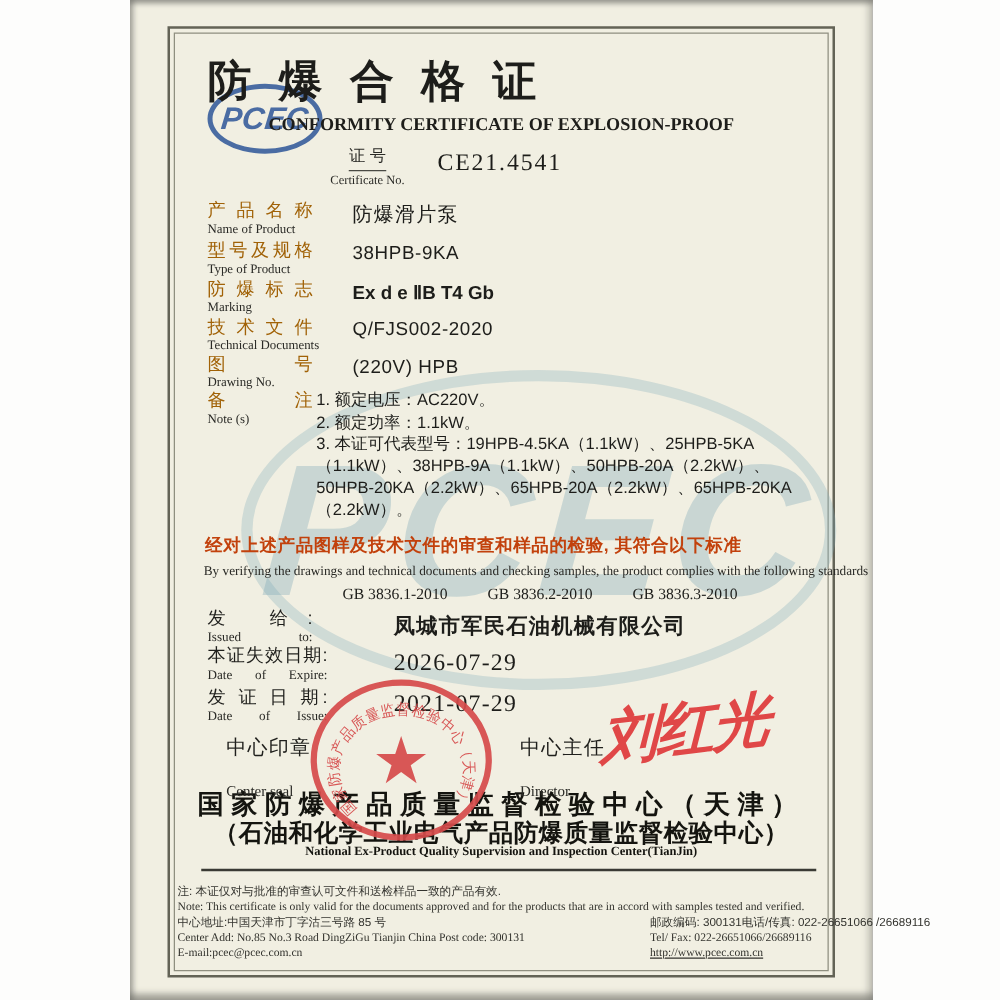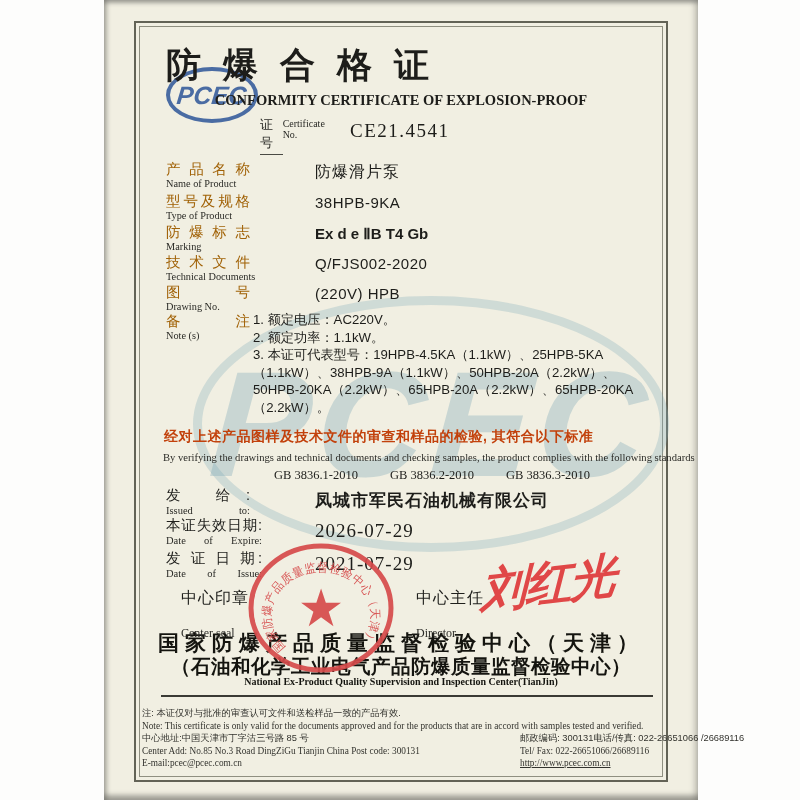"证 号" .certno .lbl { align-items: none -> center; flex-direction: row -> column }
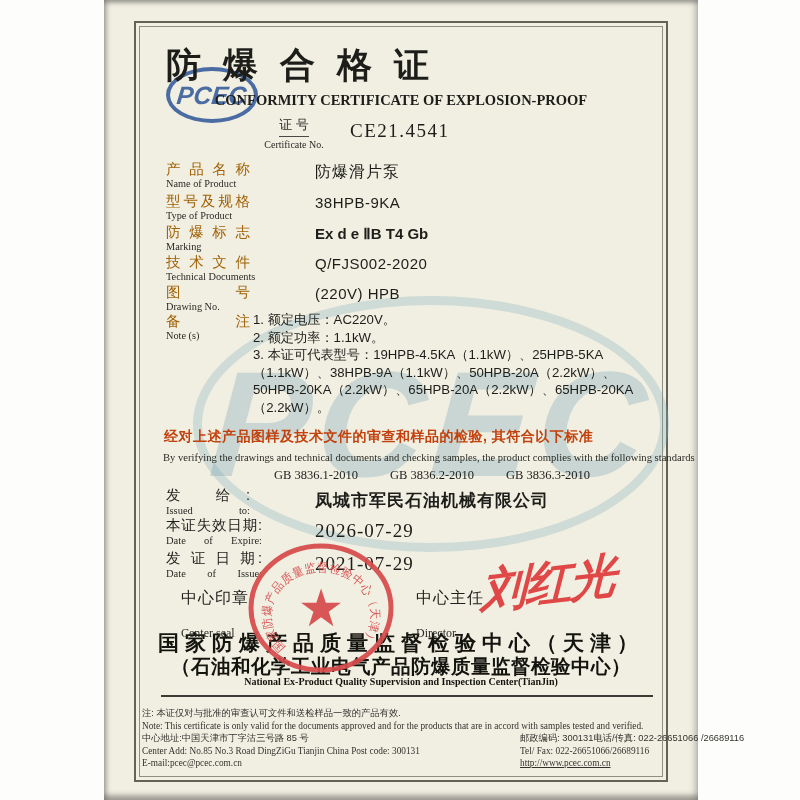"防爆滑片泵" .fvalue { margin-left: 65px -> 32px }
